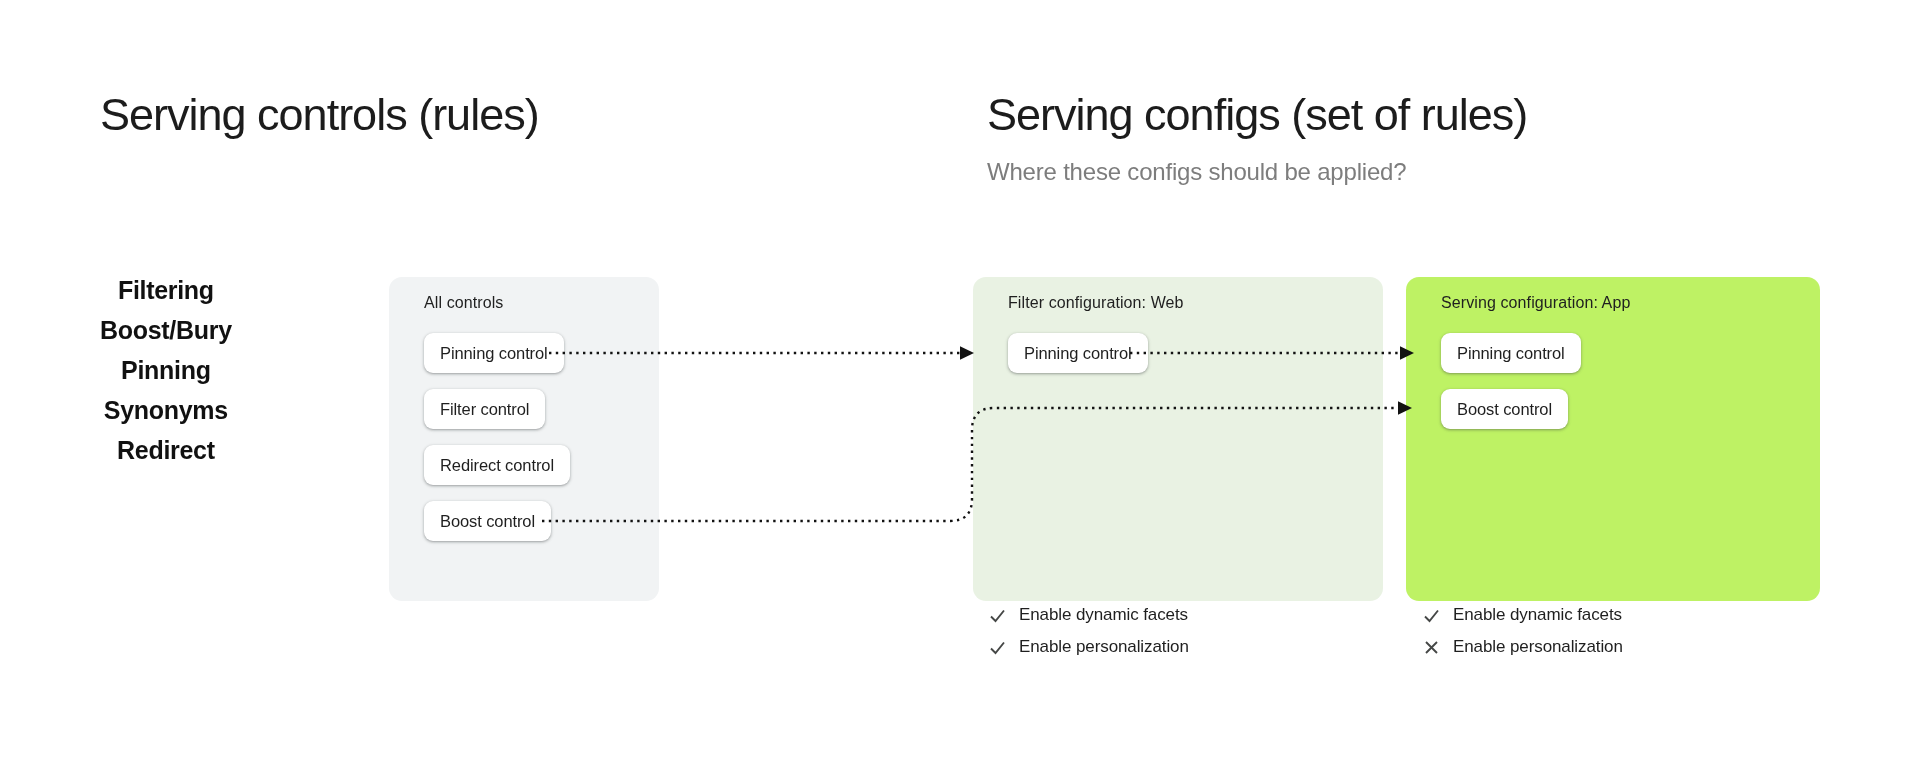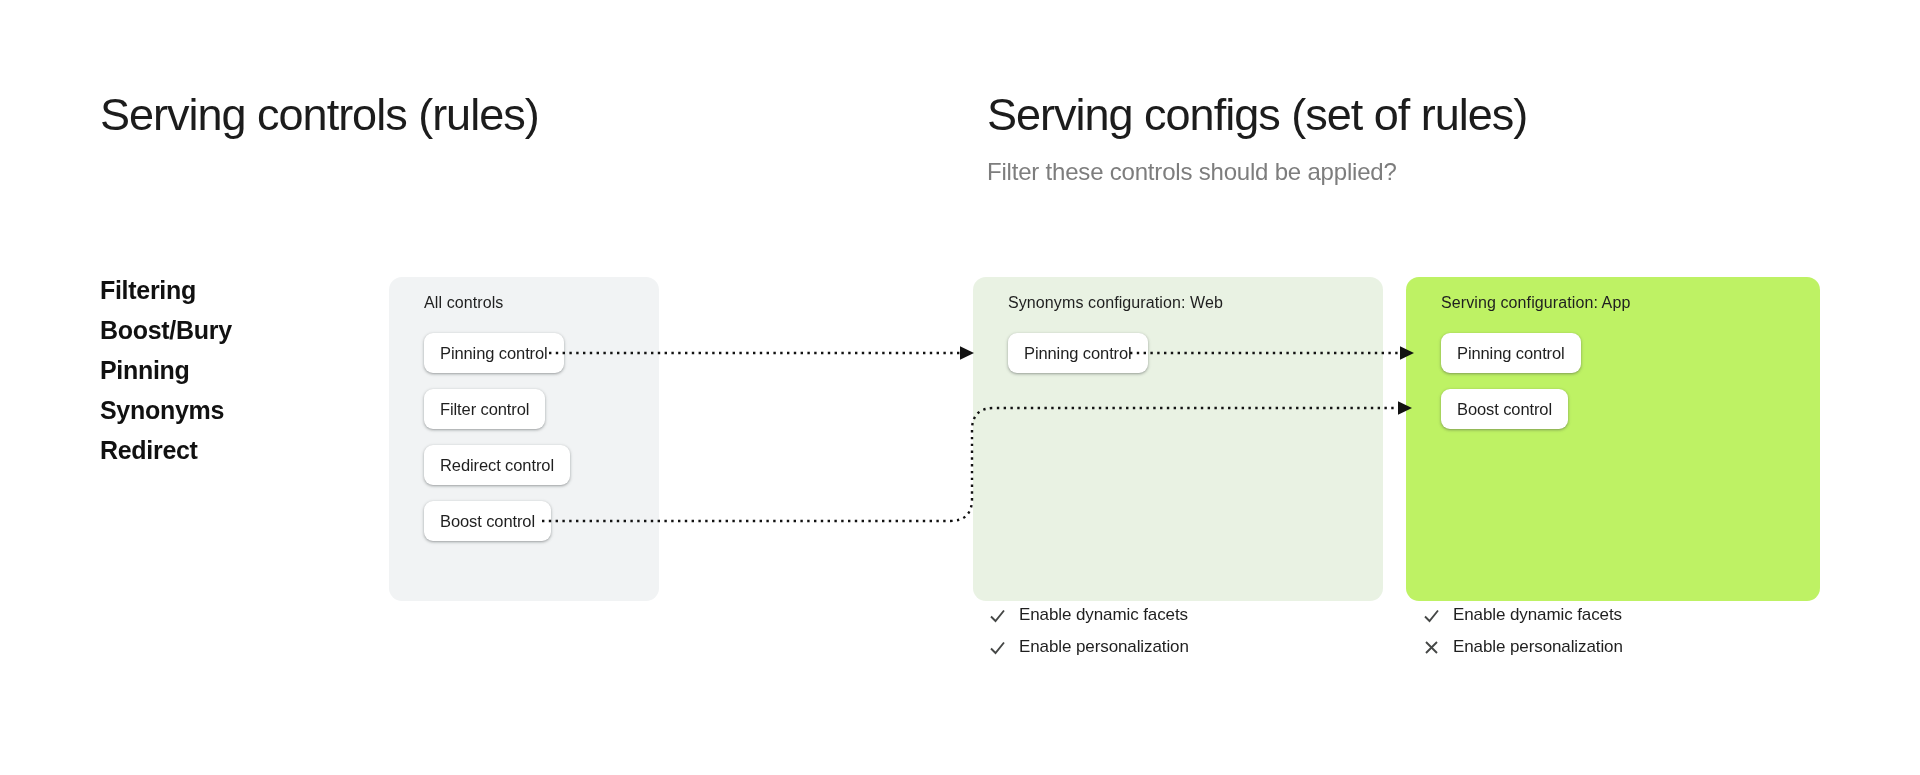"Filter these controls should be" div.page-subtitle { text: Filter these controls -> Where these configs }
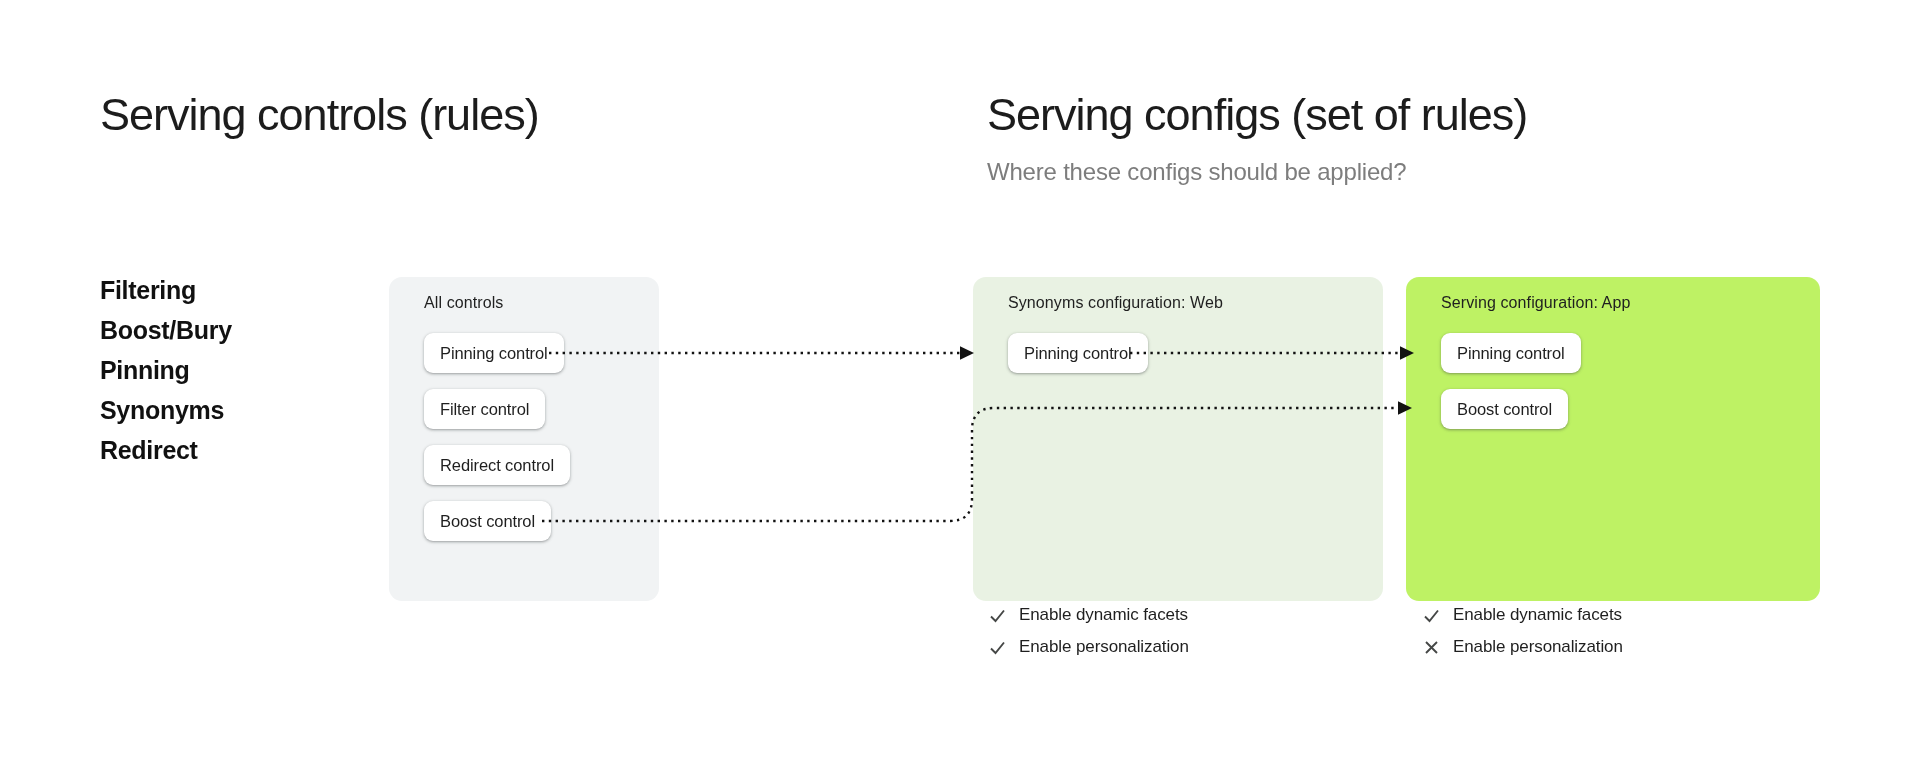"Filtering" .control-type-list { text-align: none -> center }
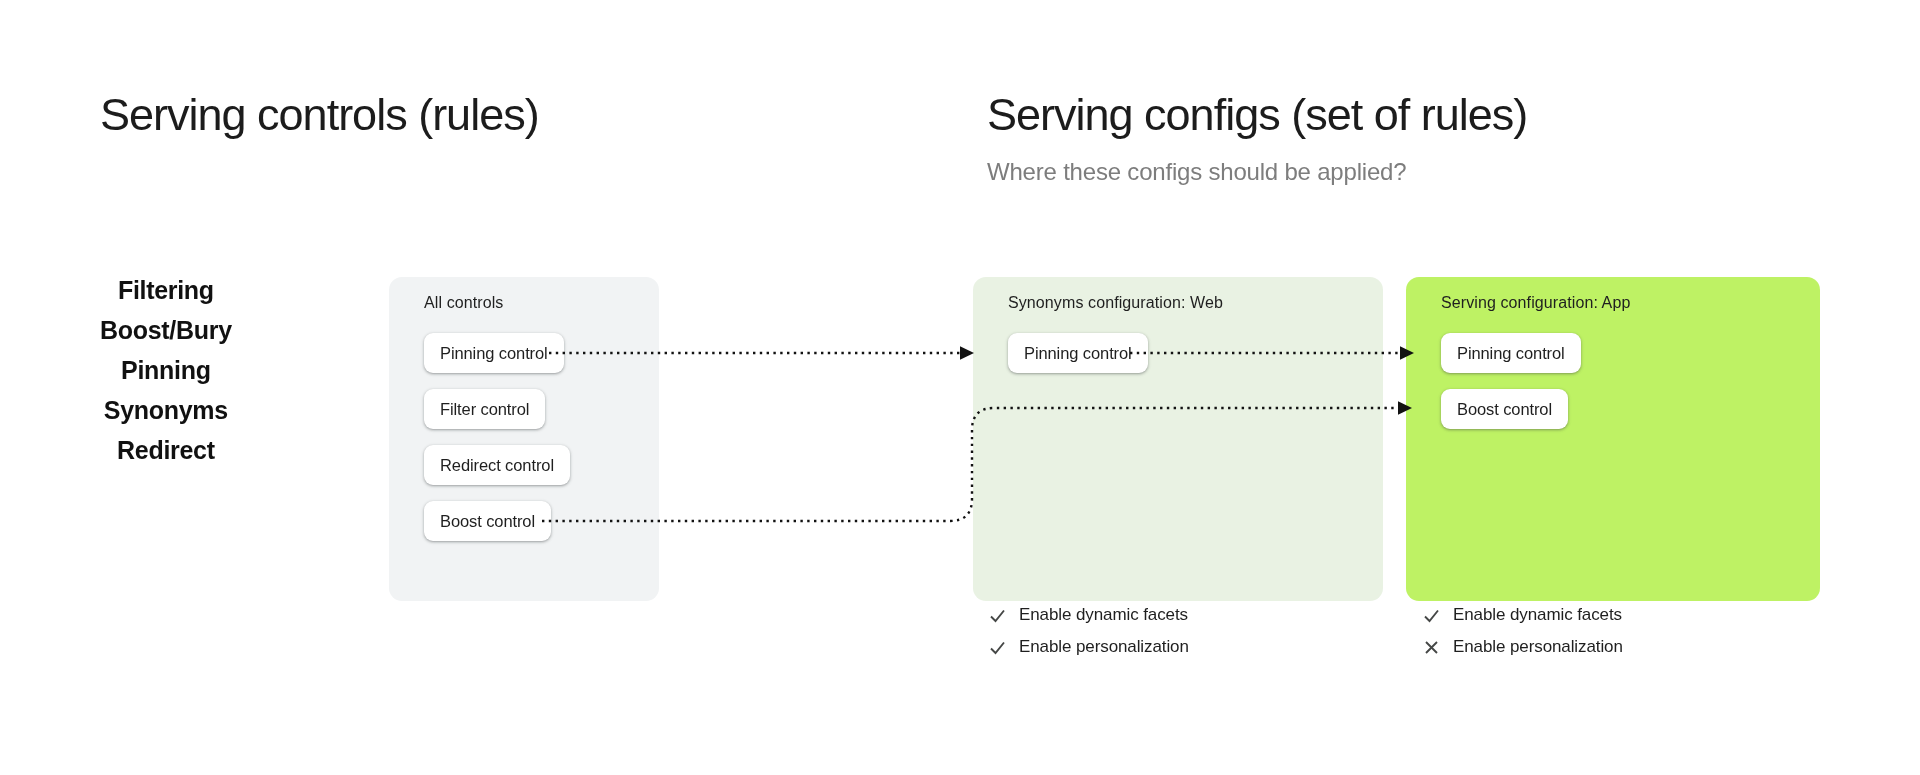"Synonyms configuration: Web" div.card-label { text: Synonyms -> Filter }
